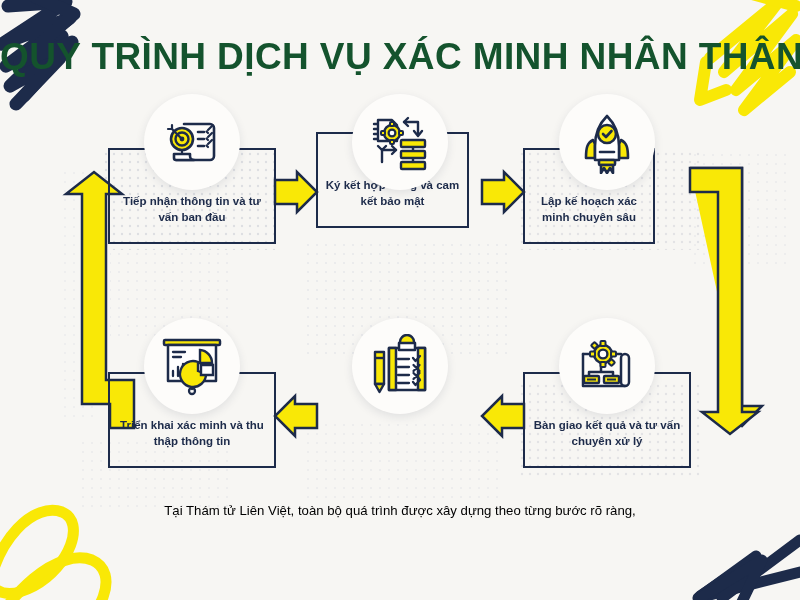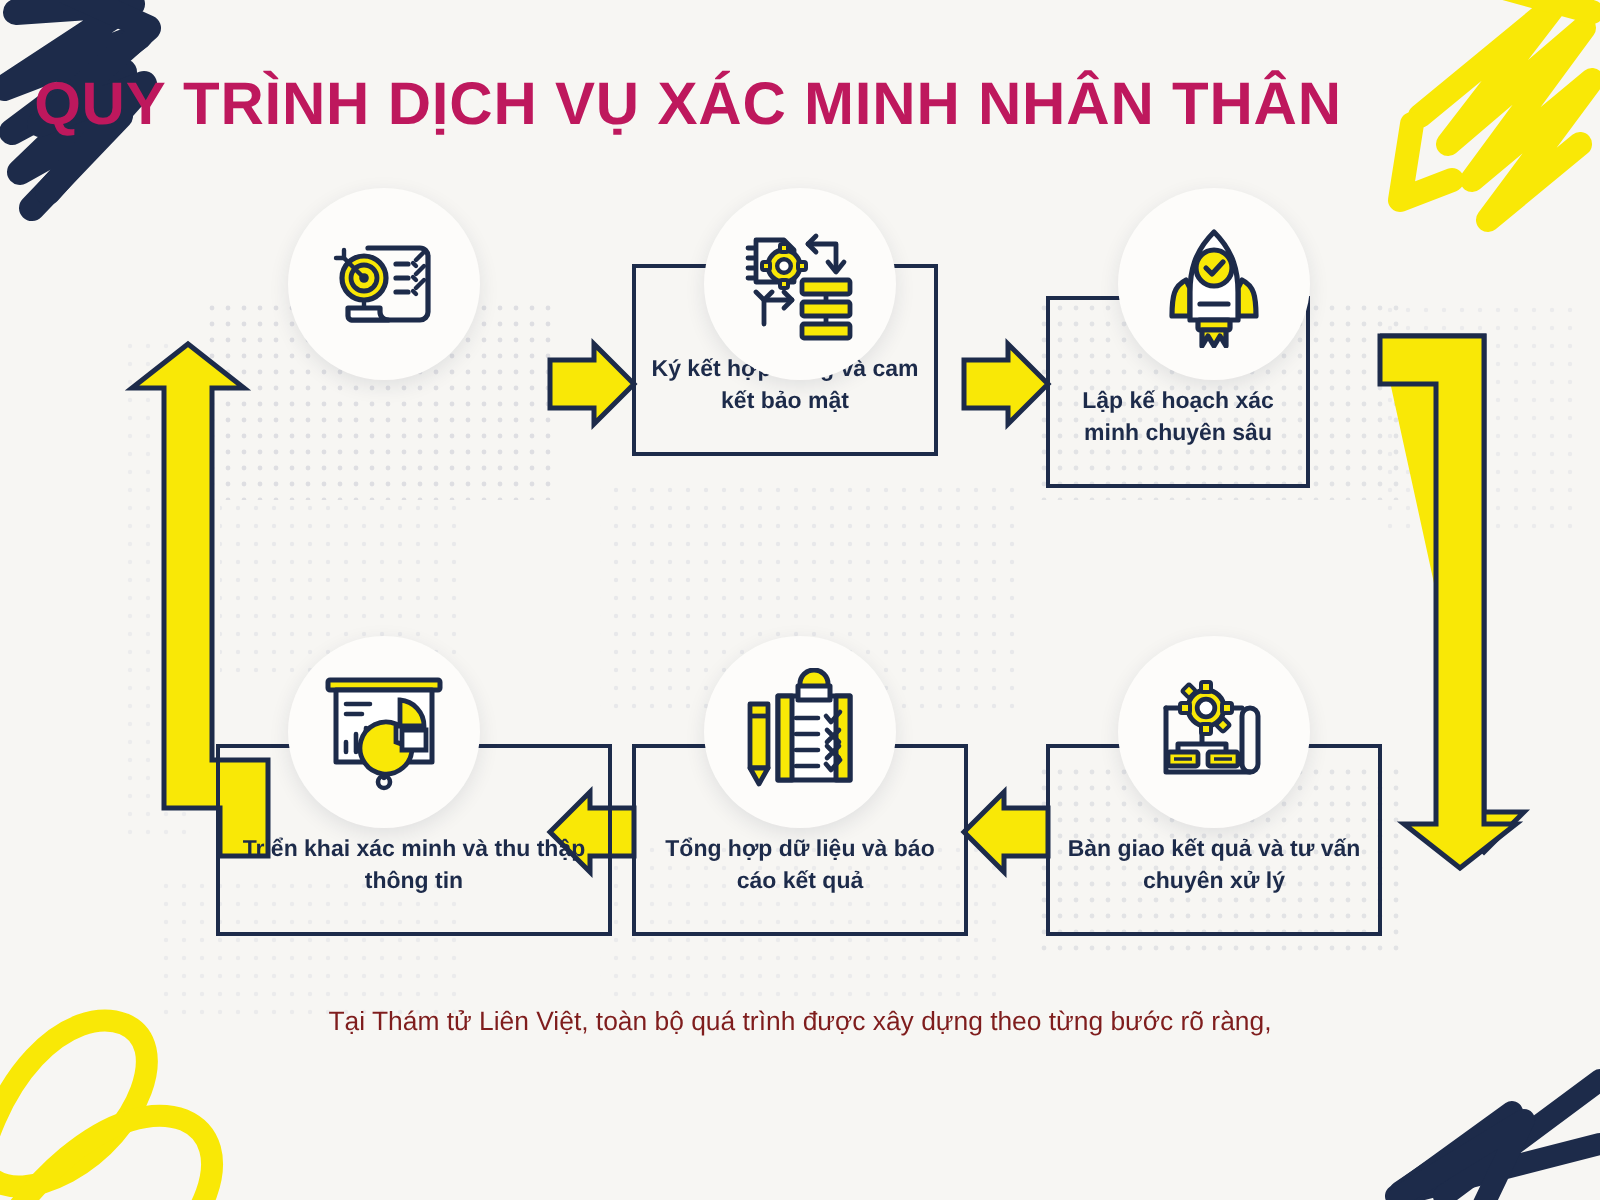"QUY TRÌNH DỊCH VỤ XÁC" .title { color: #be185d -> #14532d; font-size: 30px -> 37px }
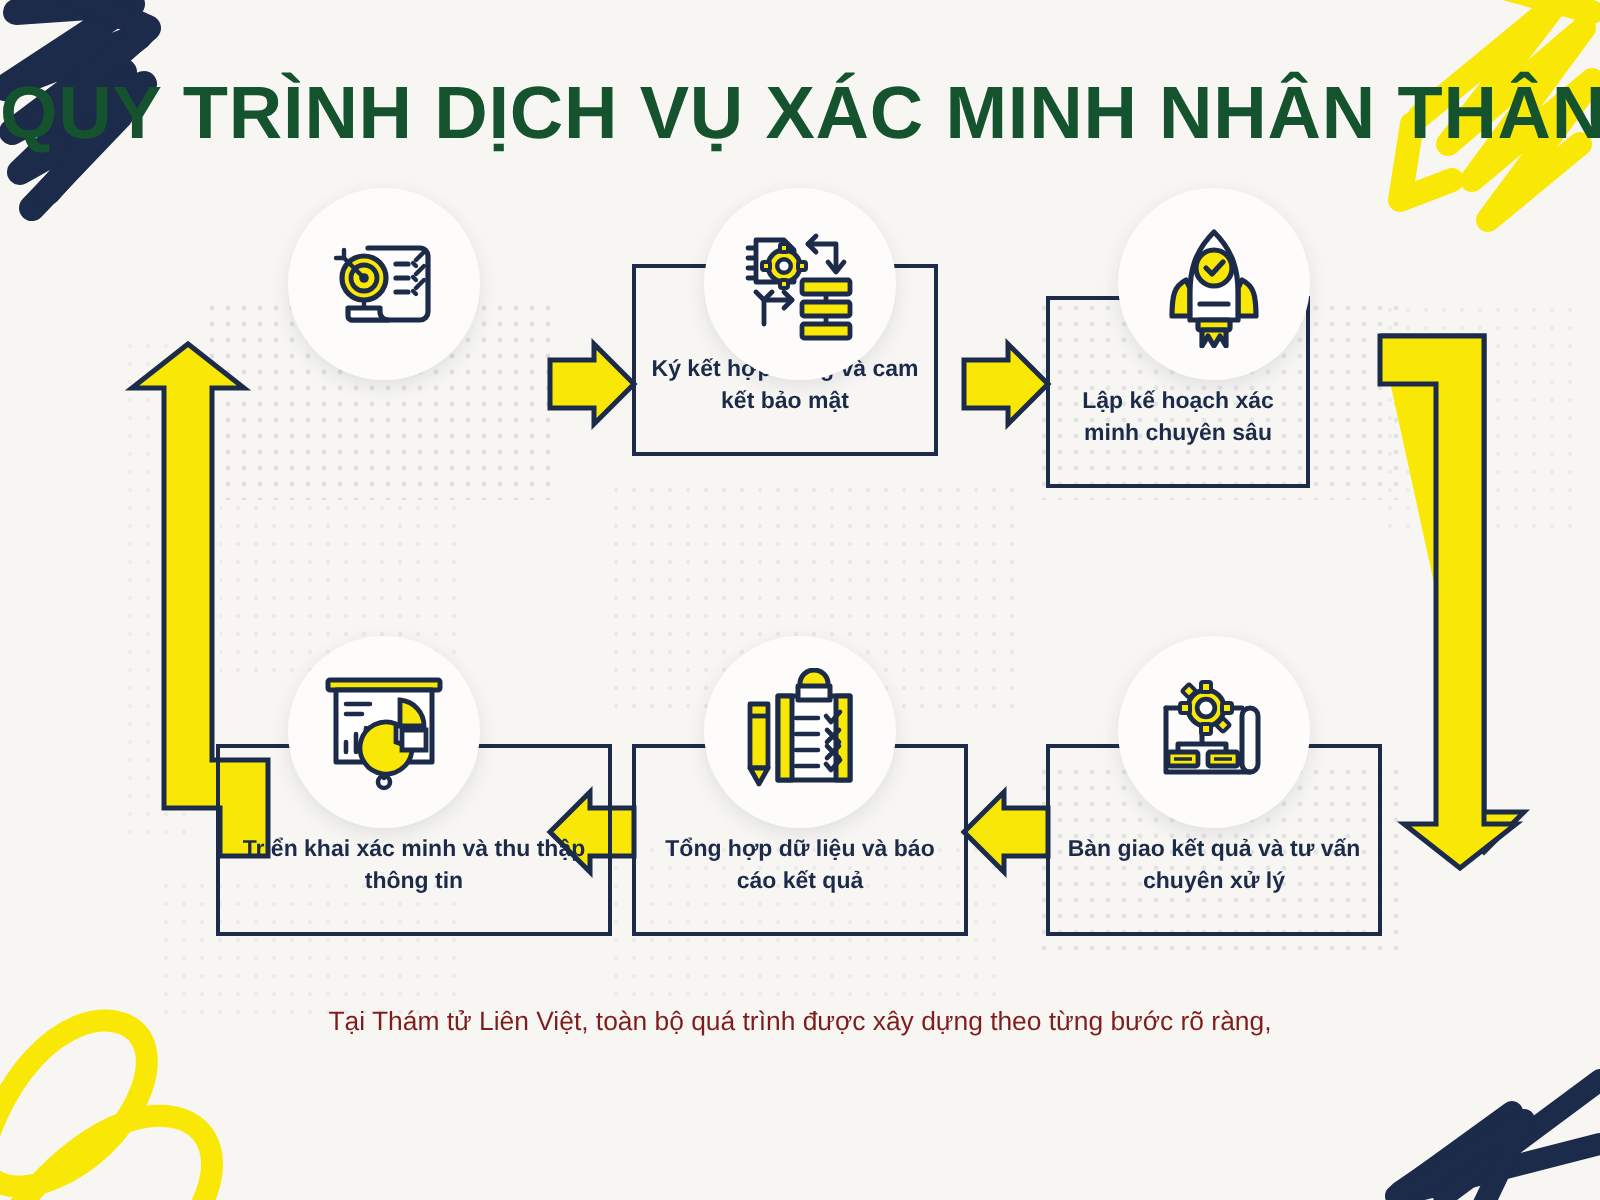"Tiếp nhận thông tin và" div.step { html: none -> <div> <div>Tiếp nhận thông tin và tư vấn ban đầu</div> </div> }
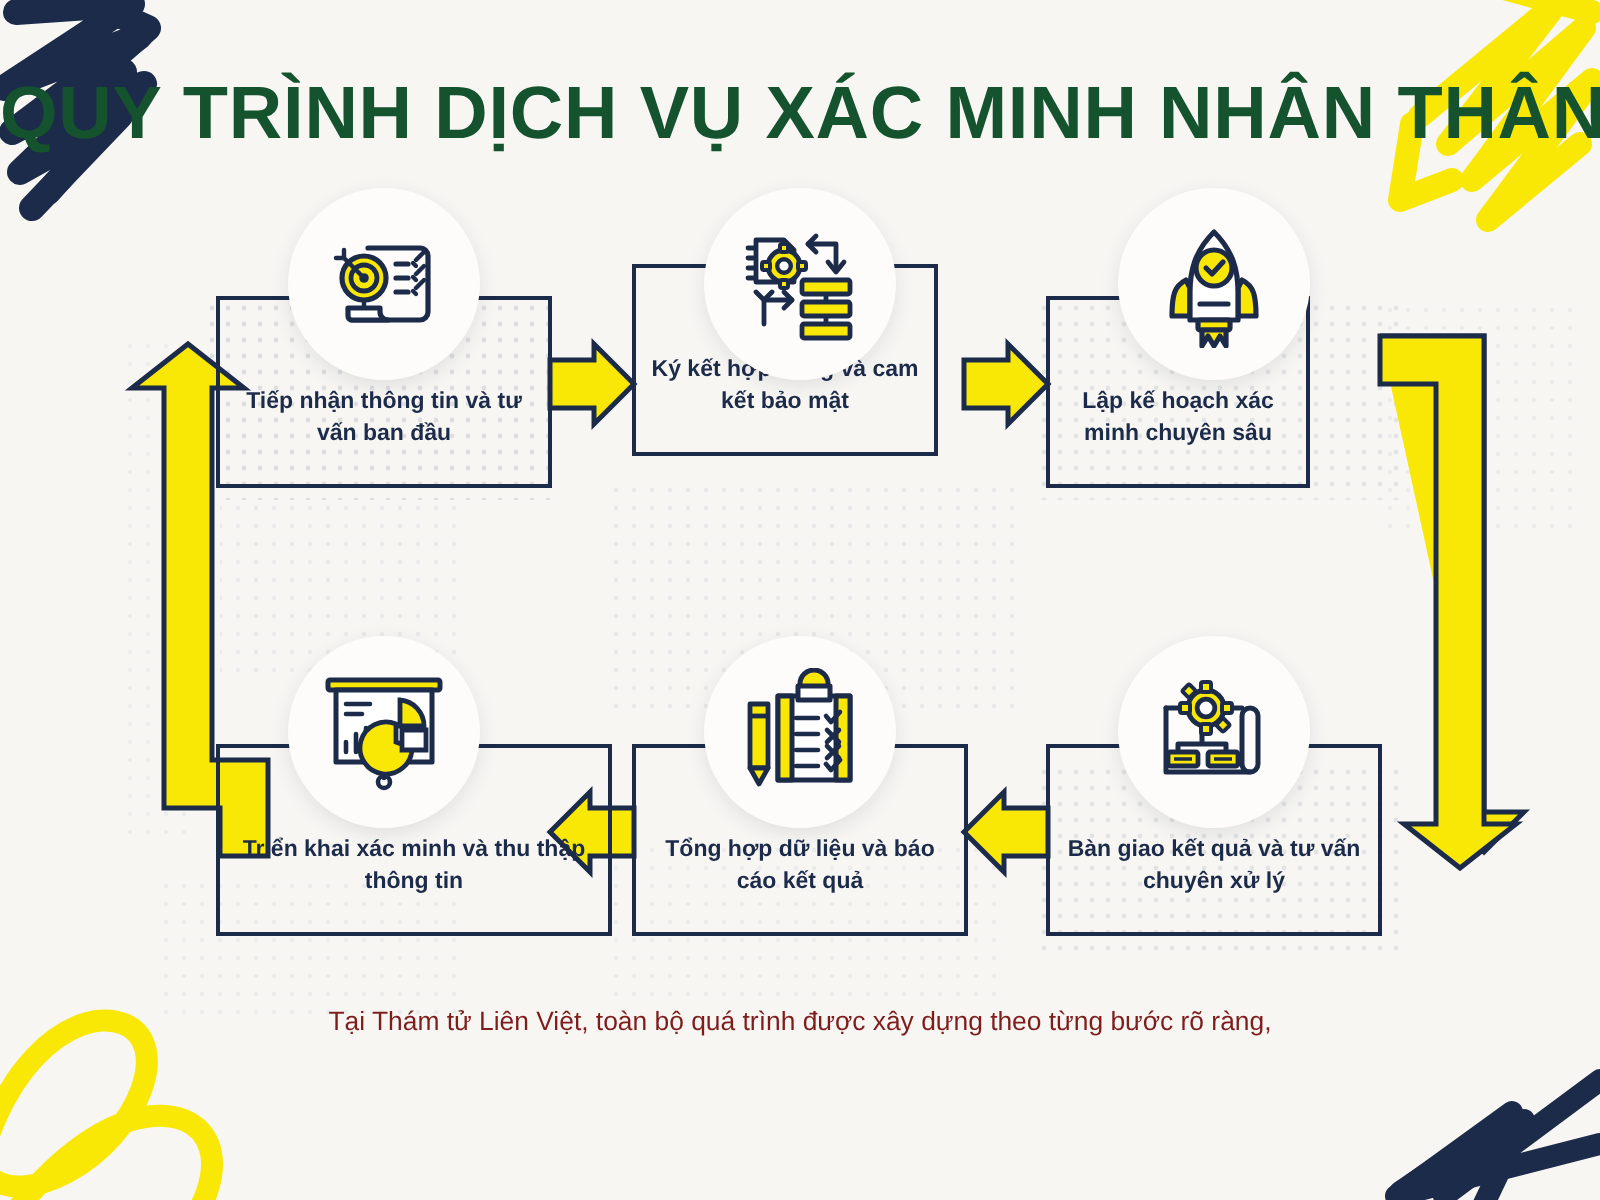"Triển khai xác minh và" div.step { width: 198px -> 168px }
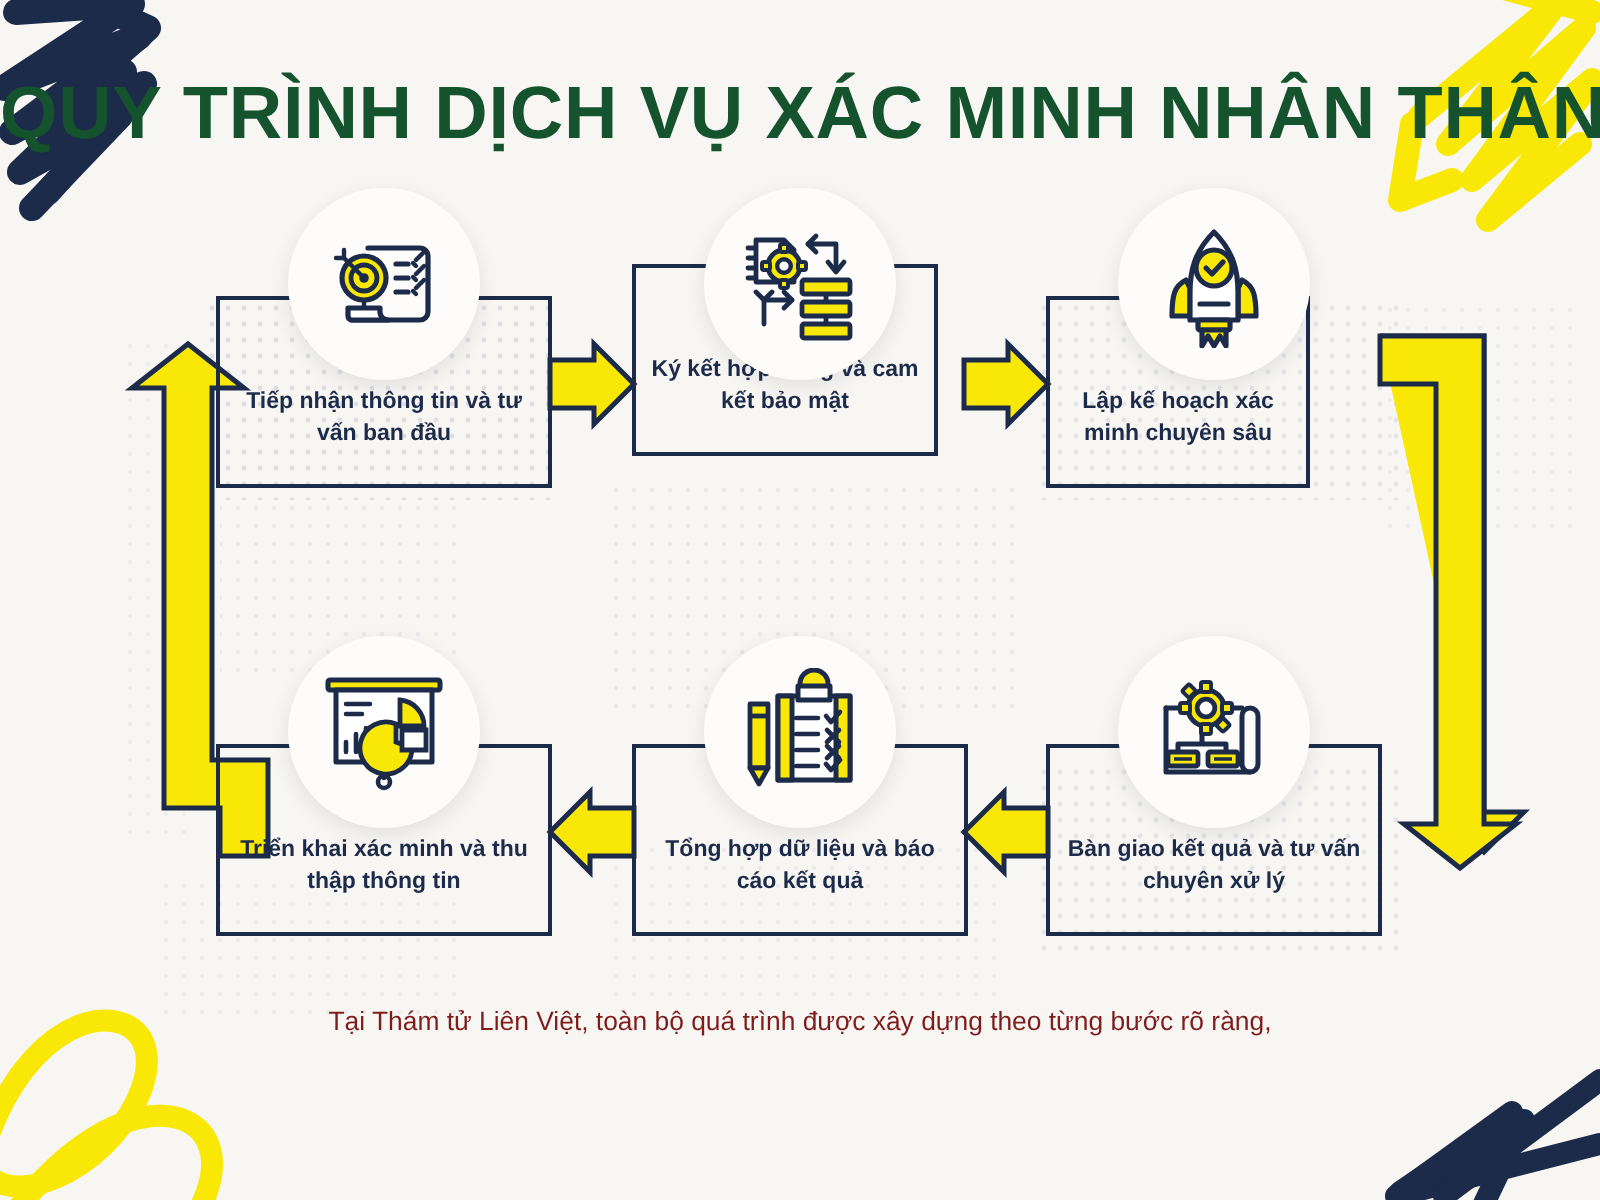"Tổng hợp dữ liệu và" div.step { html: <div> <div>Tổng hợp dữ liệu và báo cáo kết quả</div> </div> -> none }
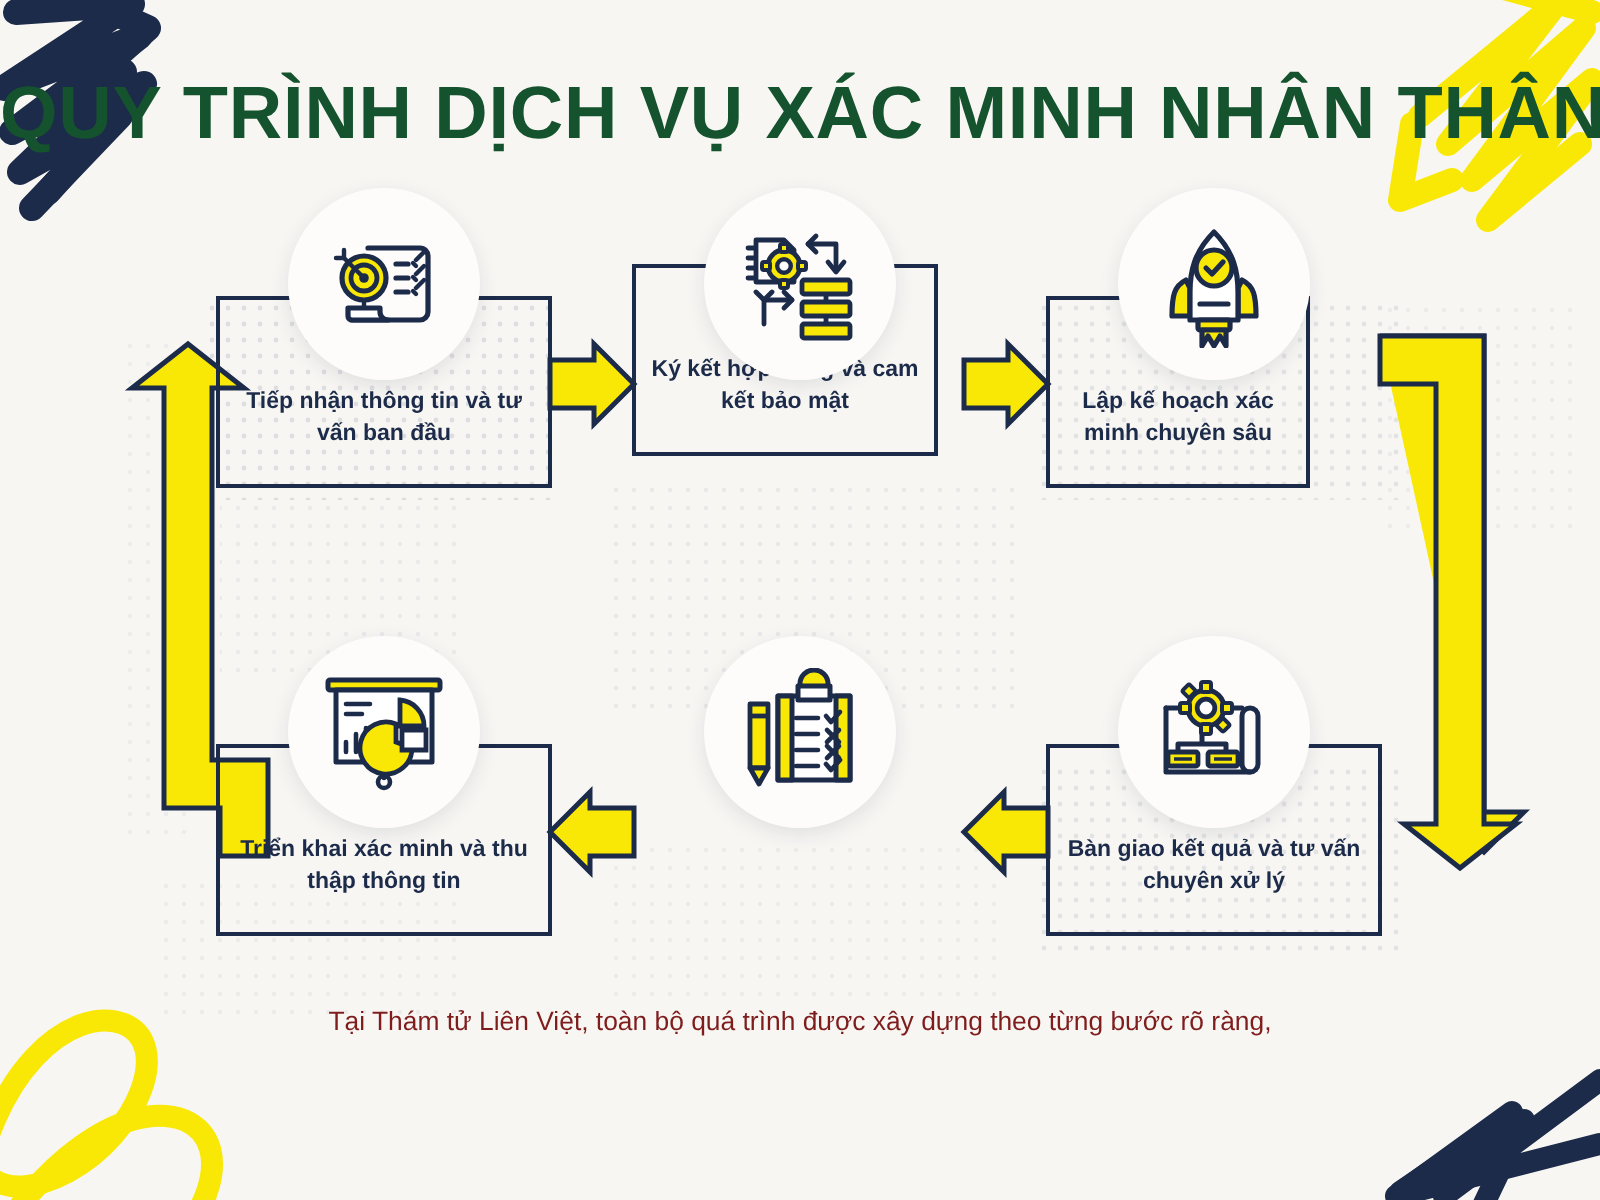"Tại Thám tử Liên Việt," .footer { color: #7f1d1d -> #000000 }
